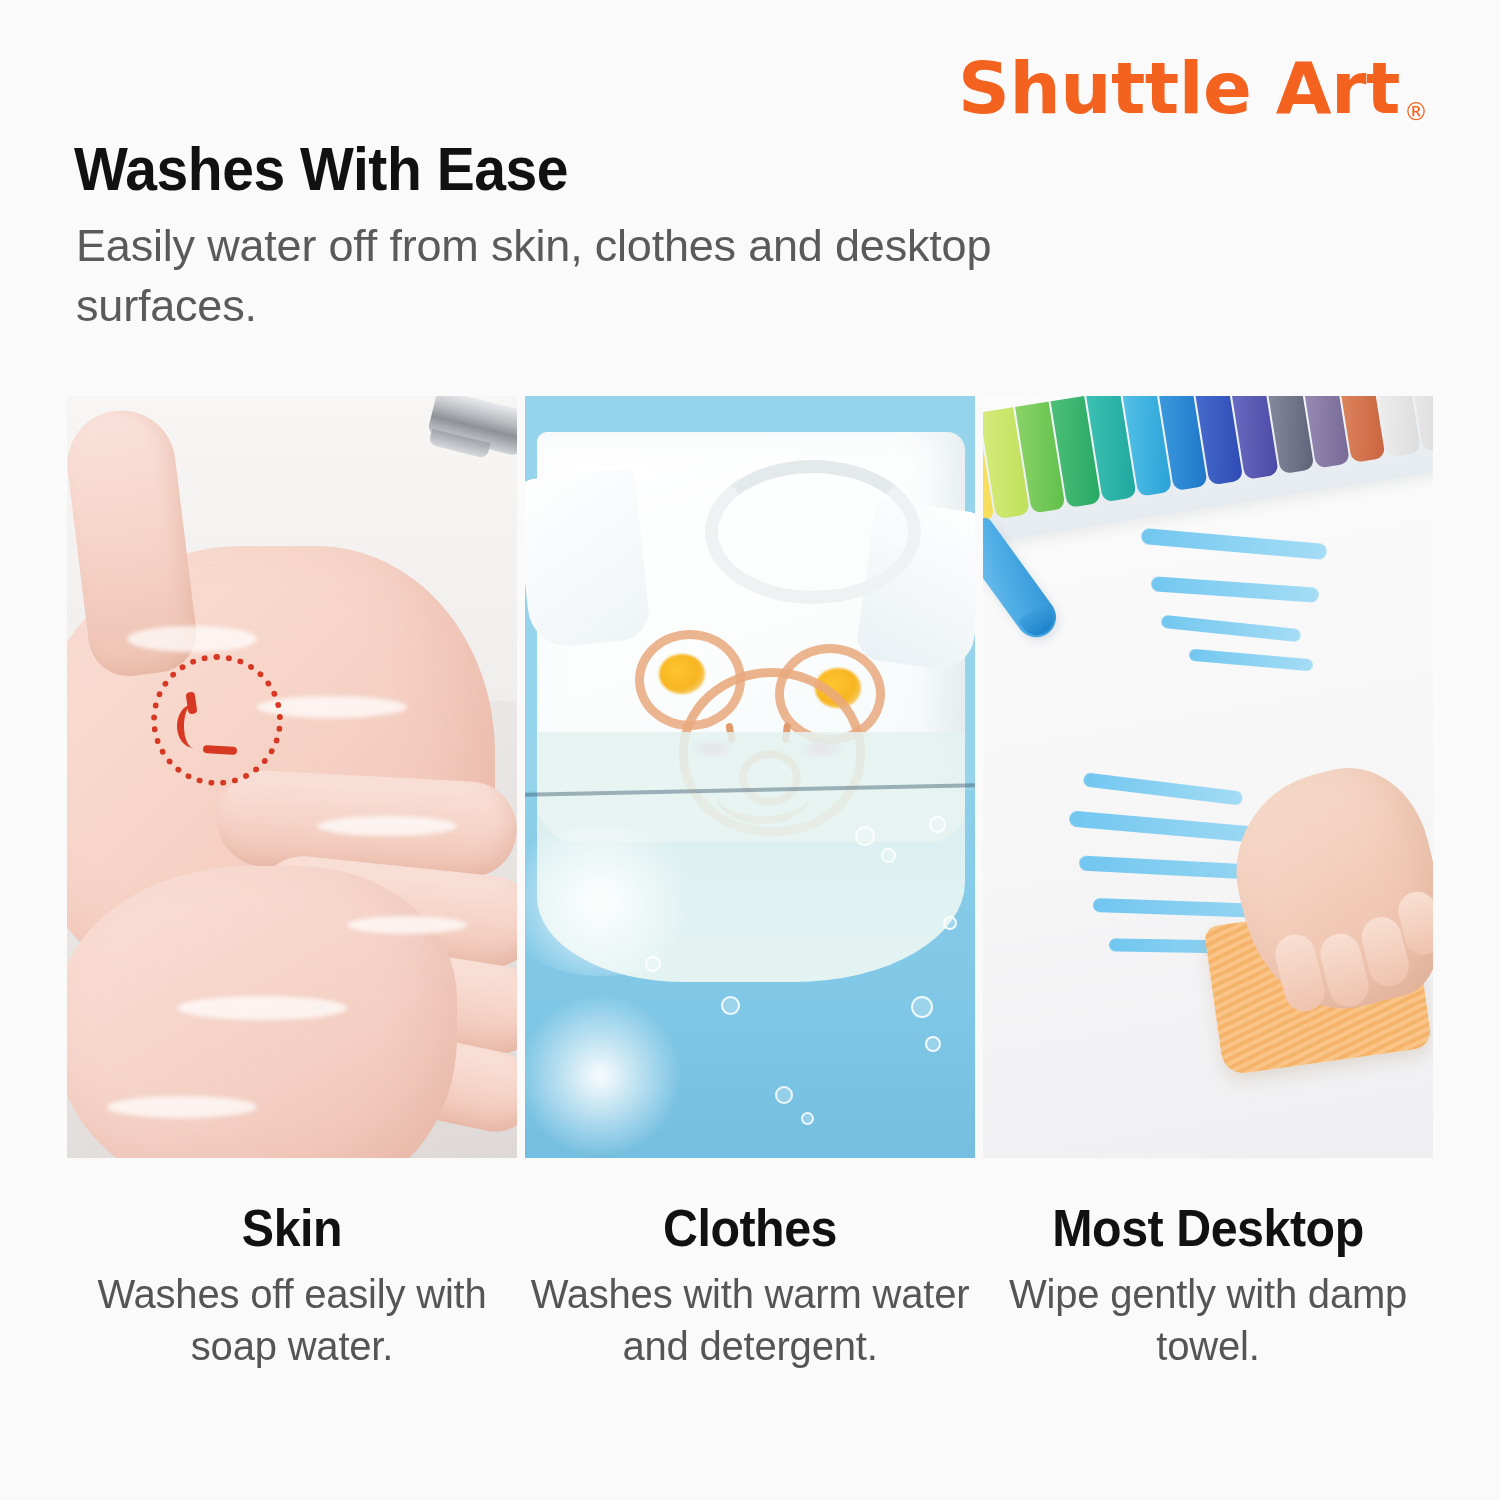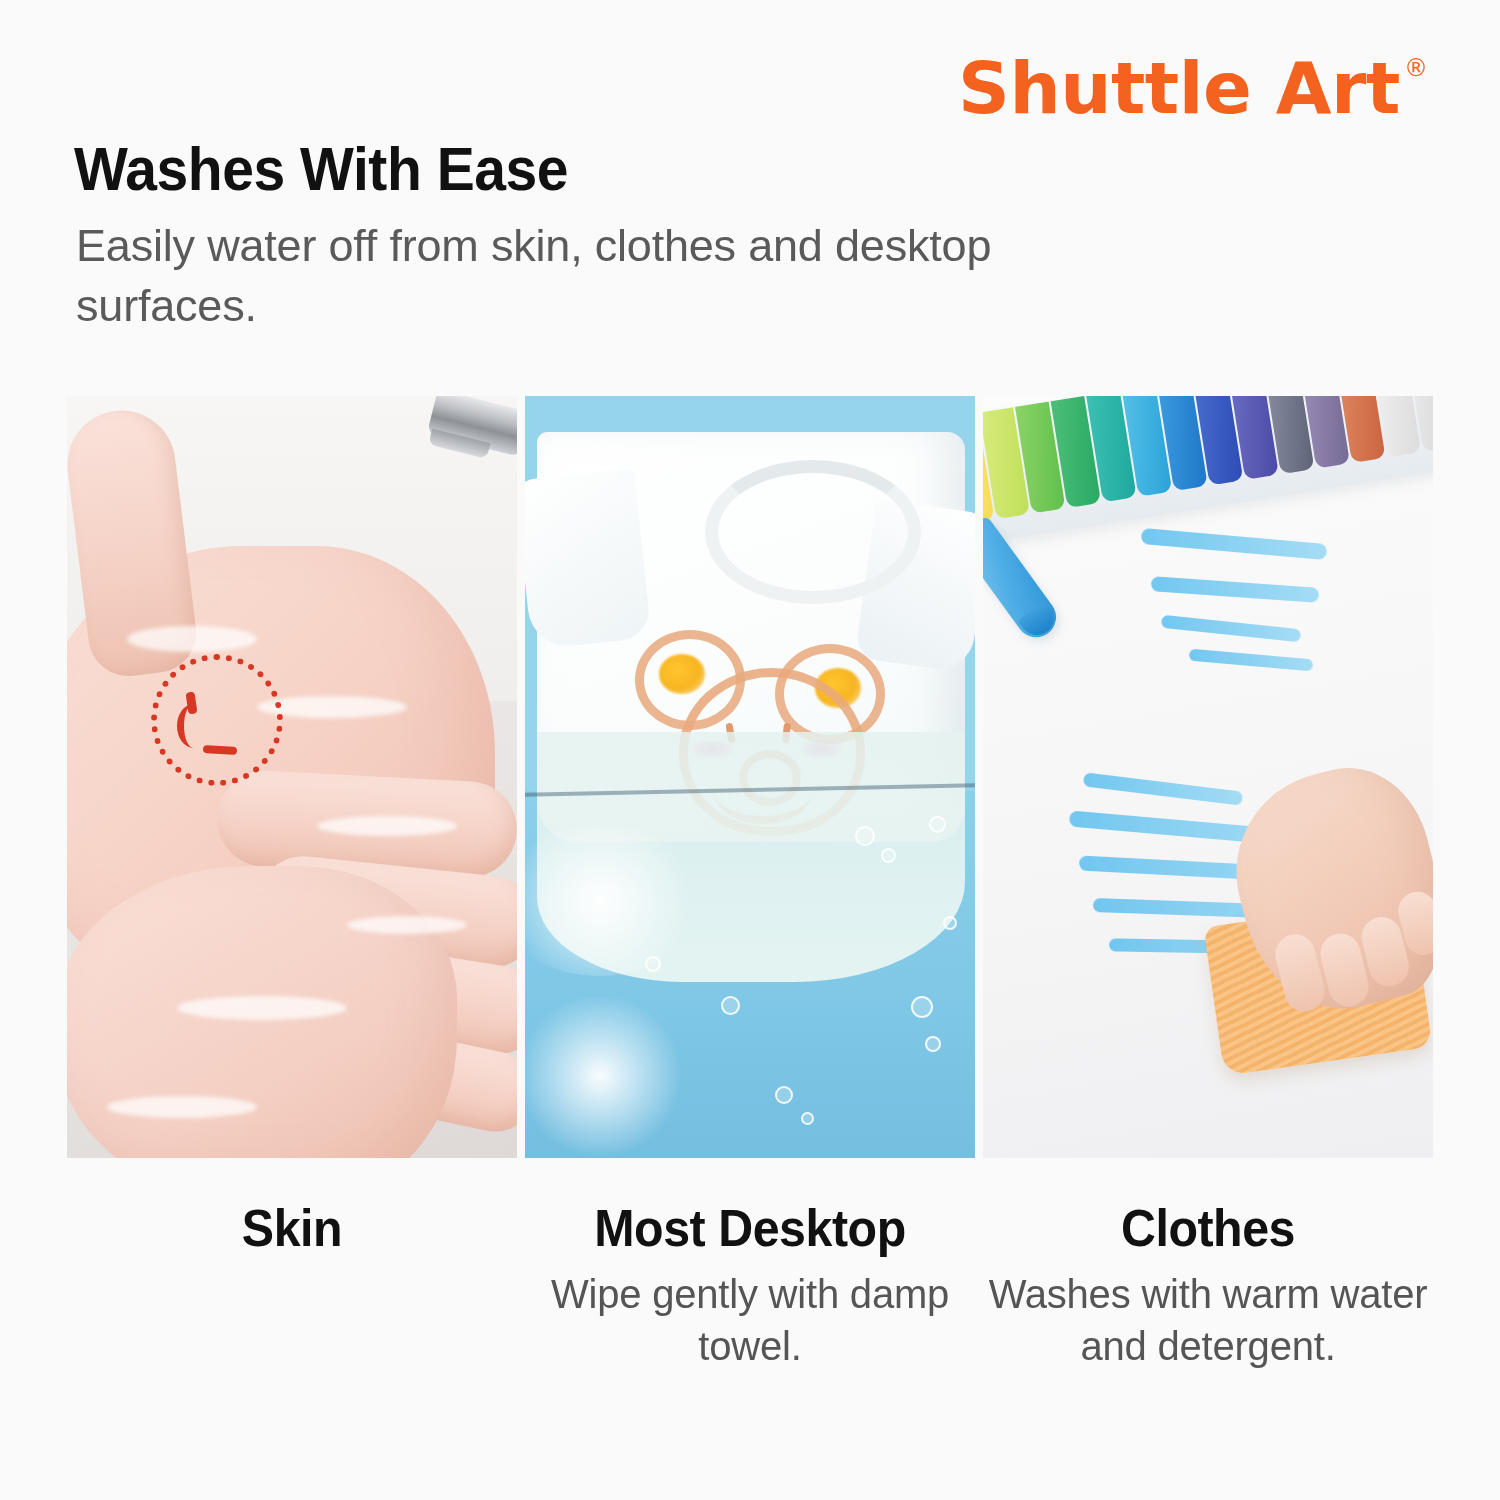"Shuttle Art" .logo { align-items: flex-start -> flex-end }
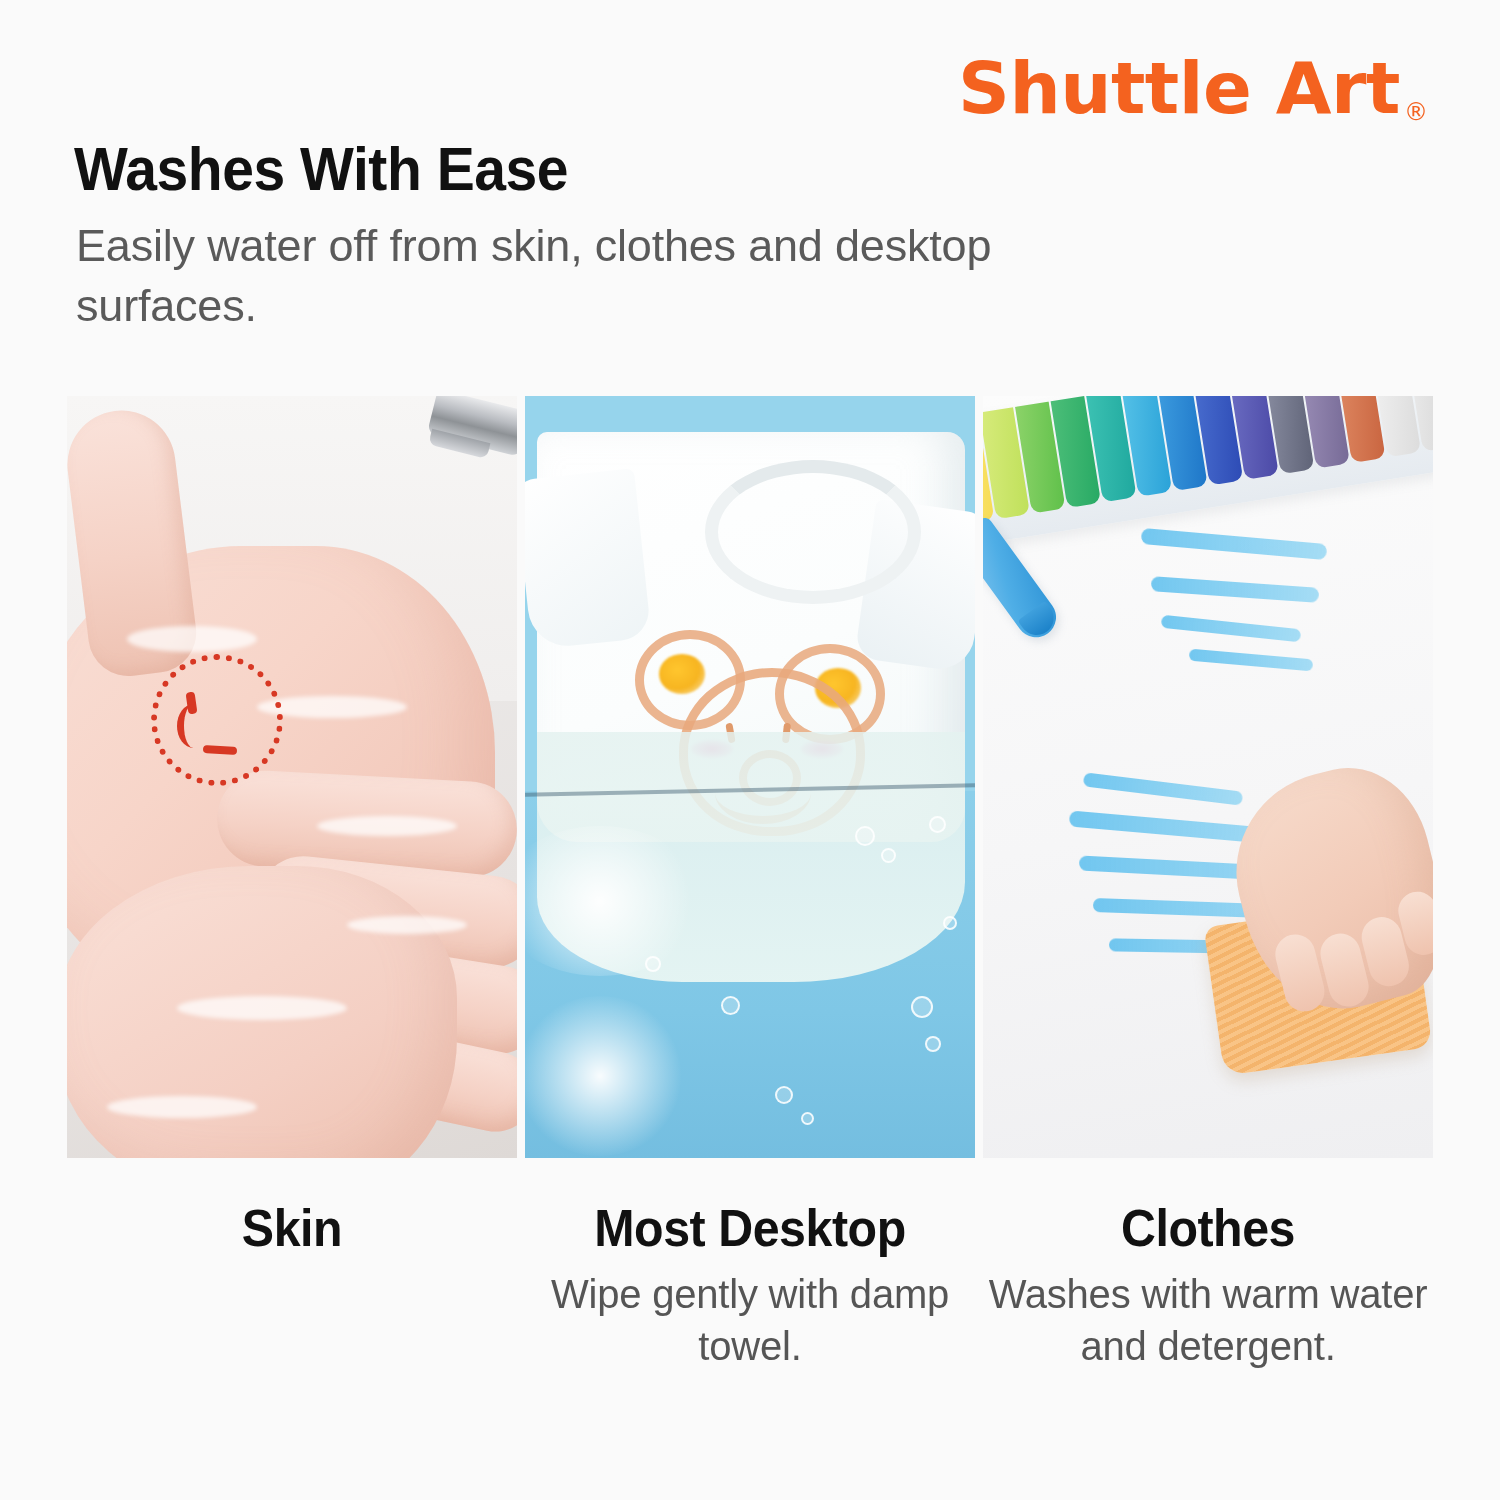"Most Desktop" div.cap { order: before "Clothes" -> after "Clothes" }
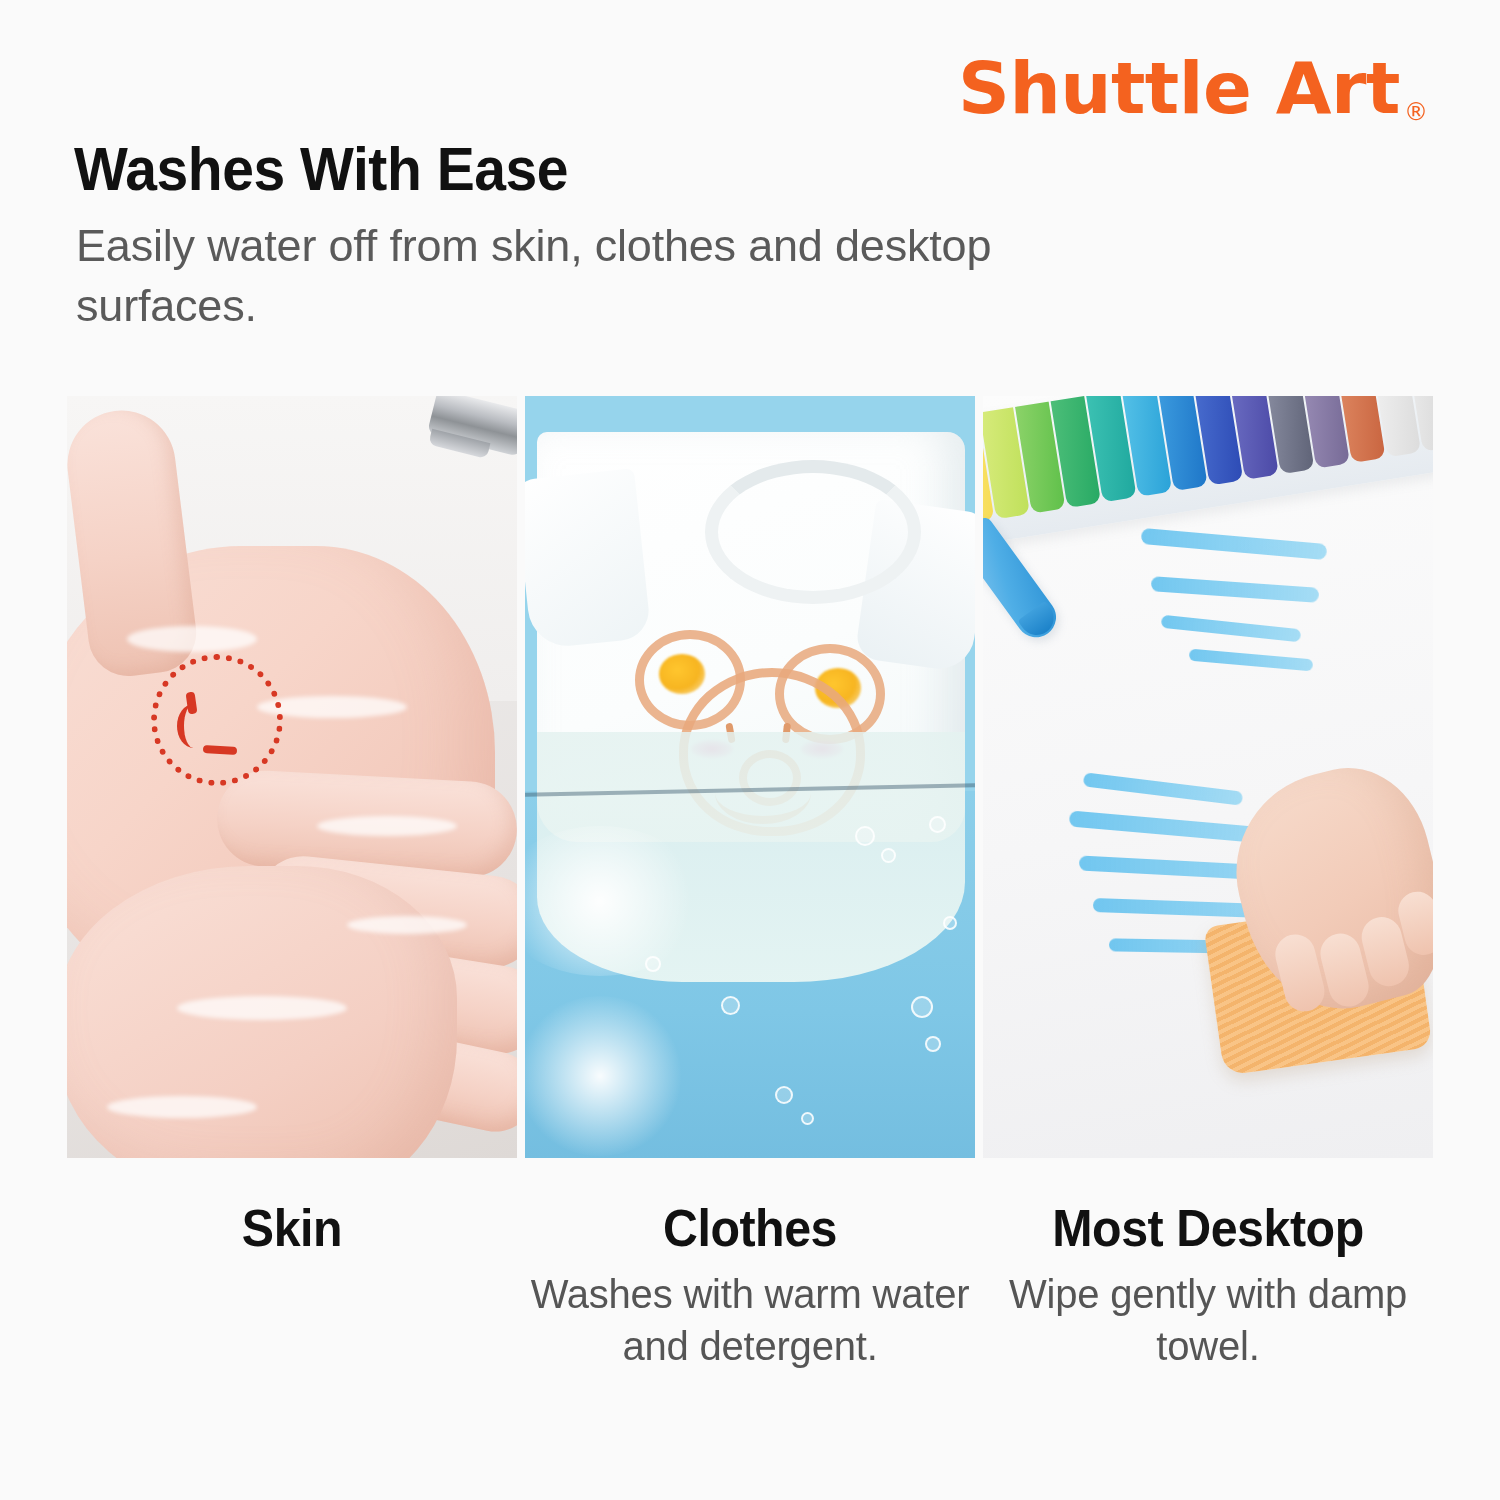"Washes off easily with soap" div.cap-desc { html: none -> <div>Washes off easily with soap water.</div> }
